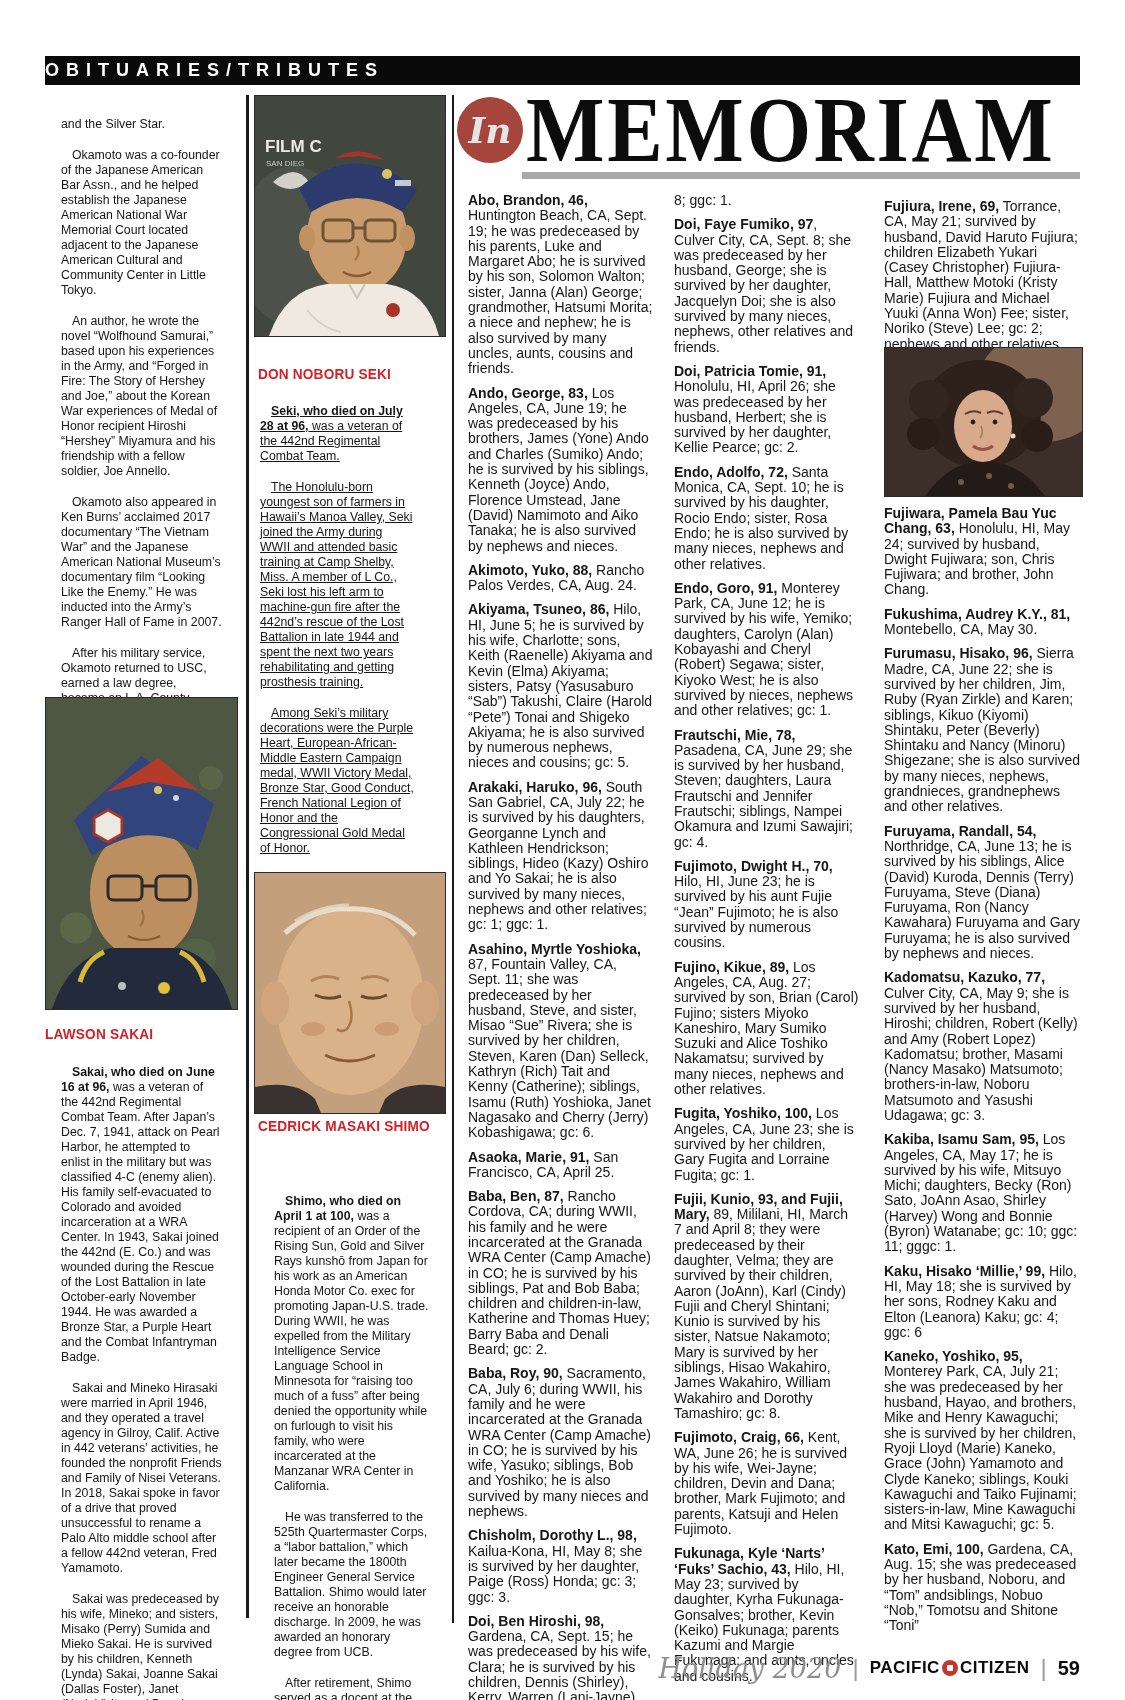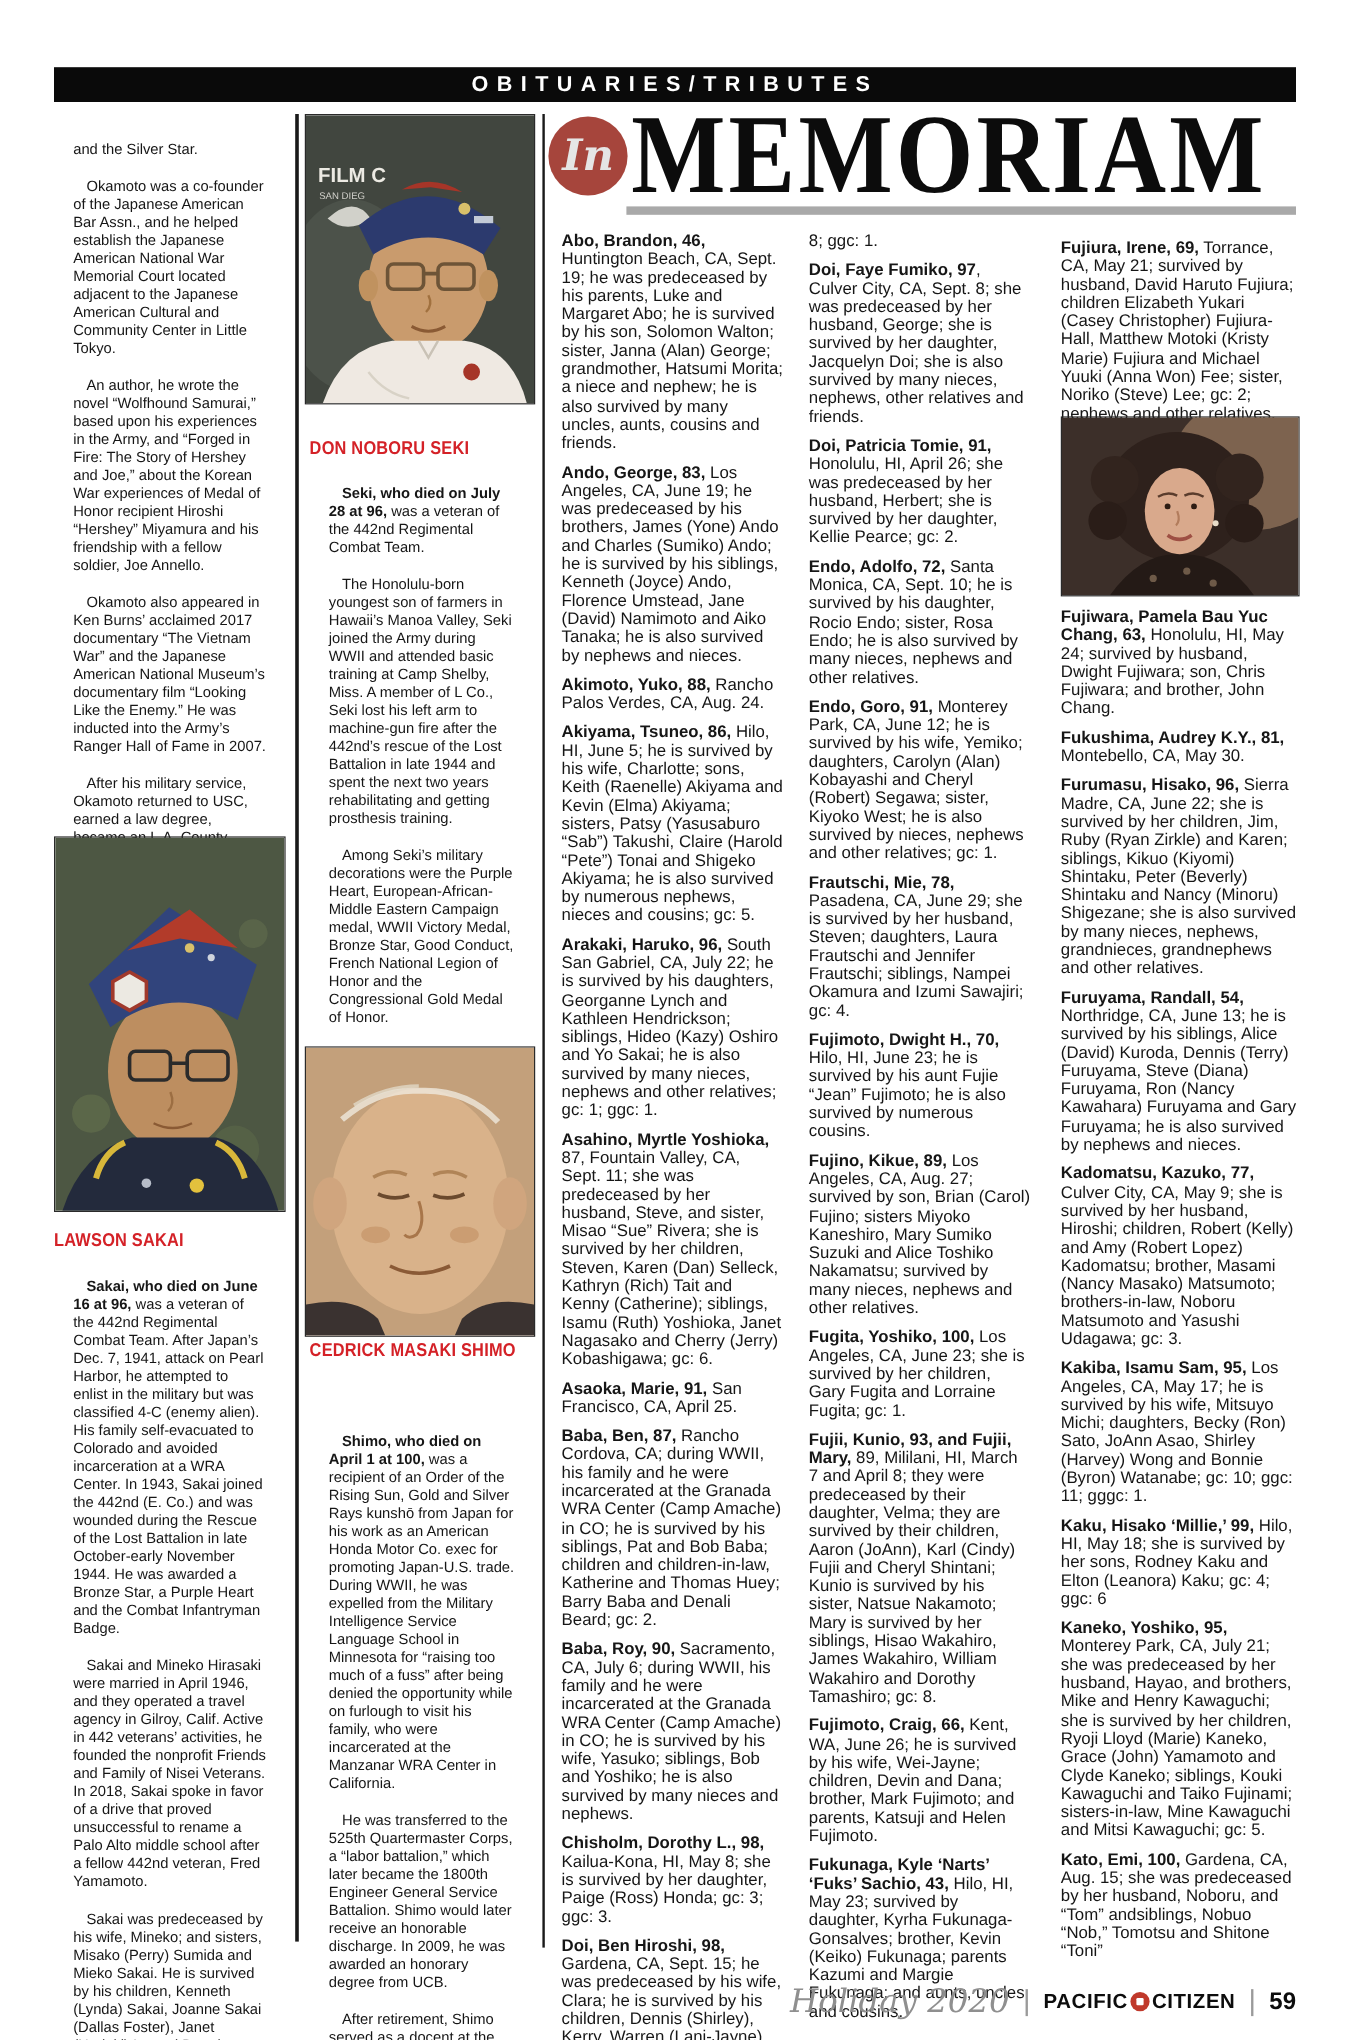"OBITUARIES/TRIBUTES" .banner { justify-content: center -> flex-start }
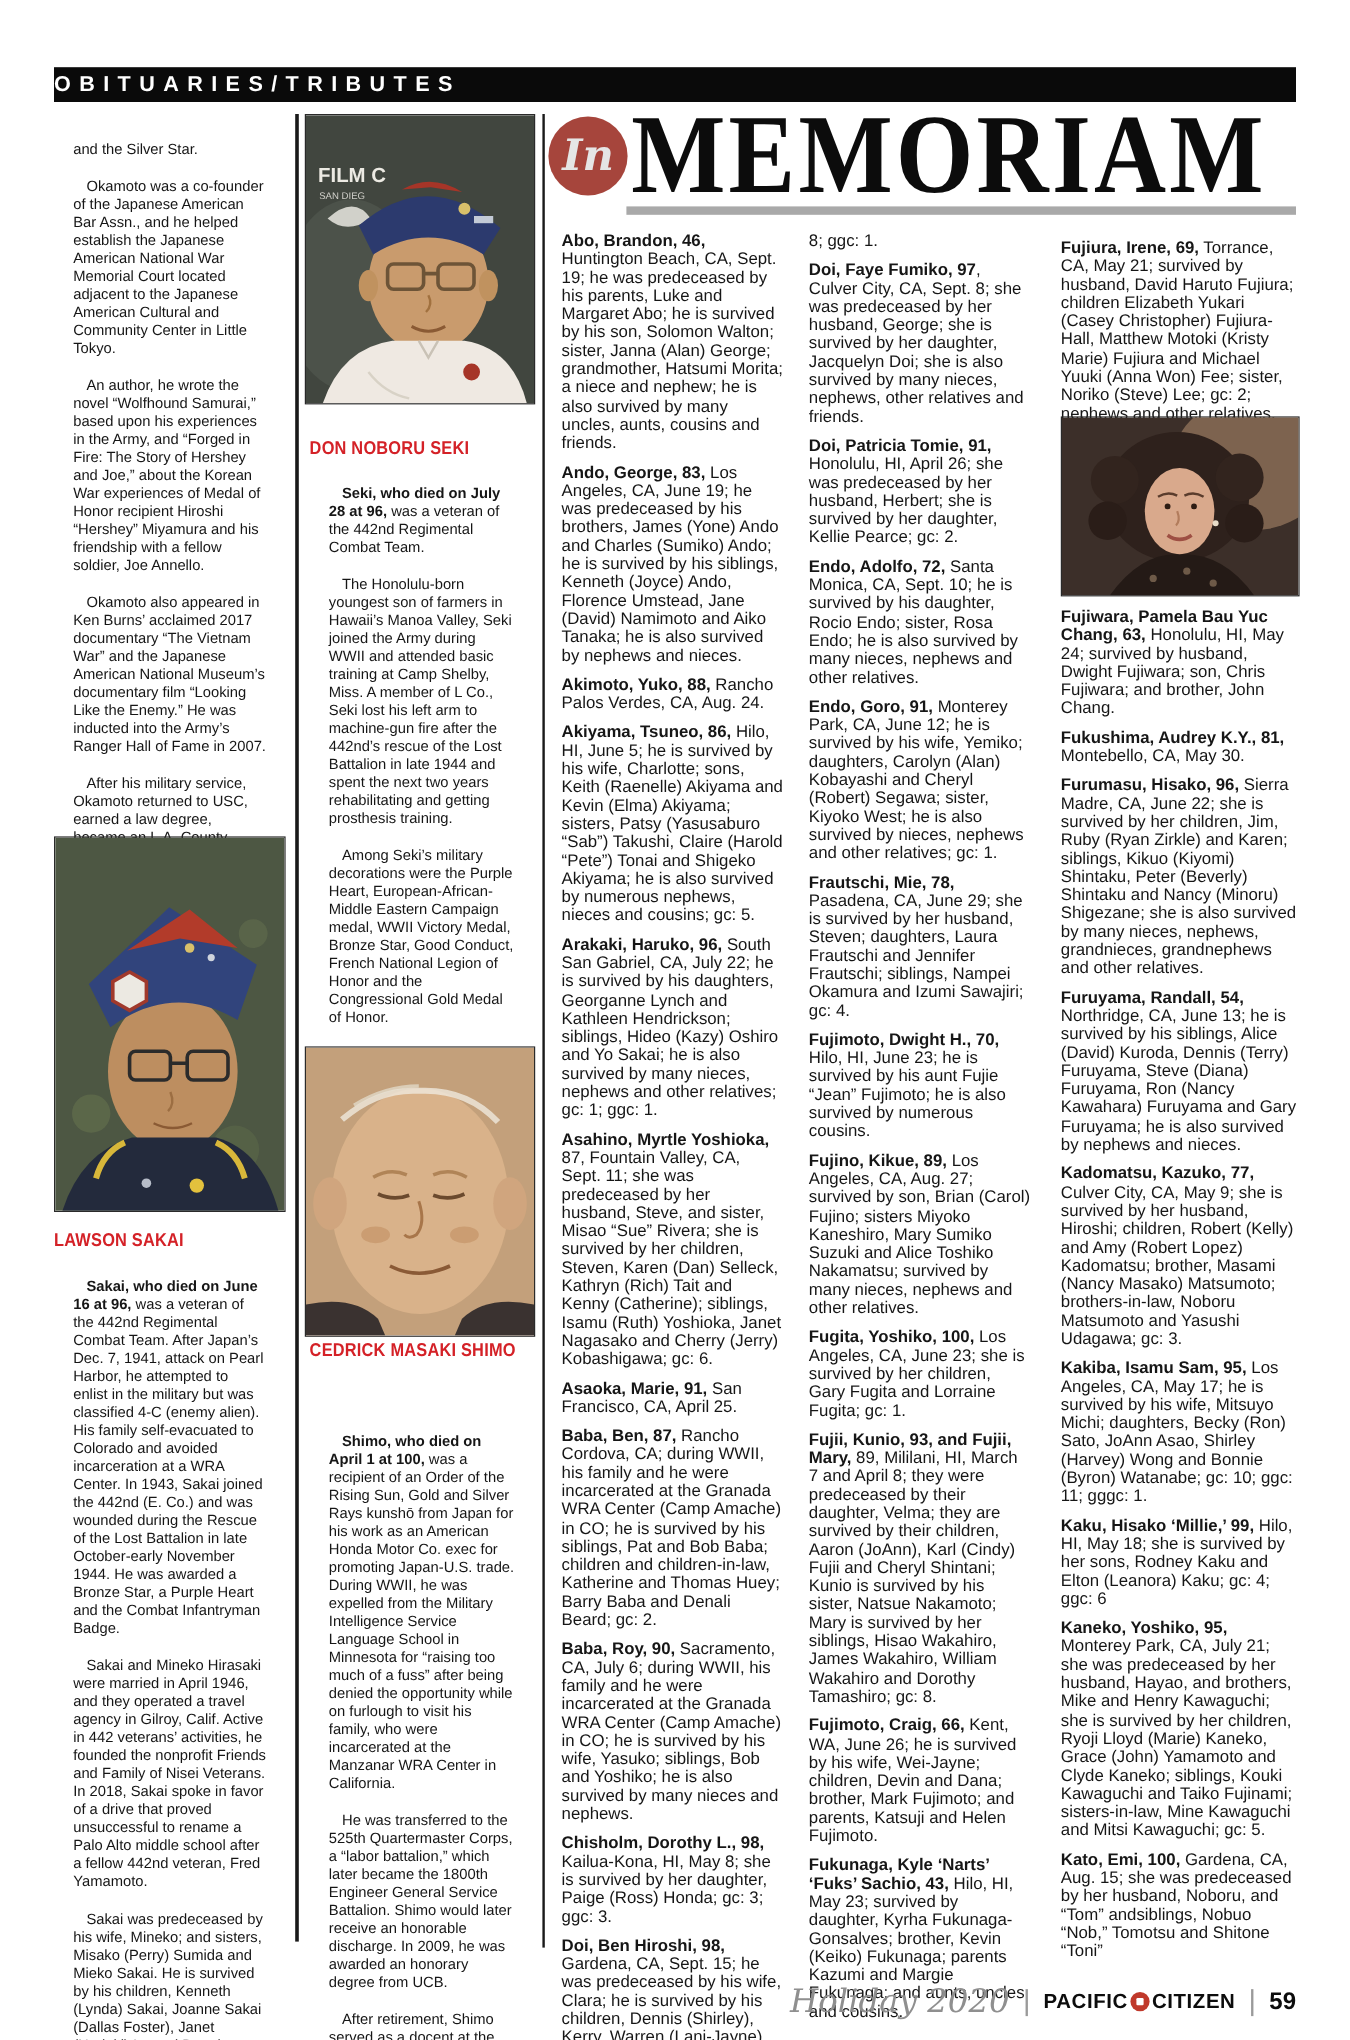"Seki, who died on July" #seki-paragraphs { left: 258px -> 244px; text-decoration: none -> underline }
